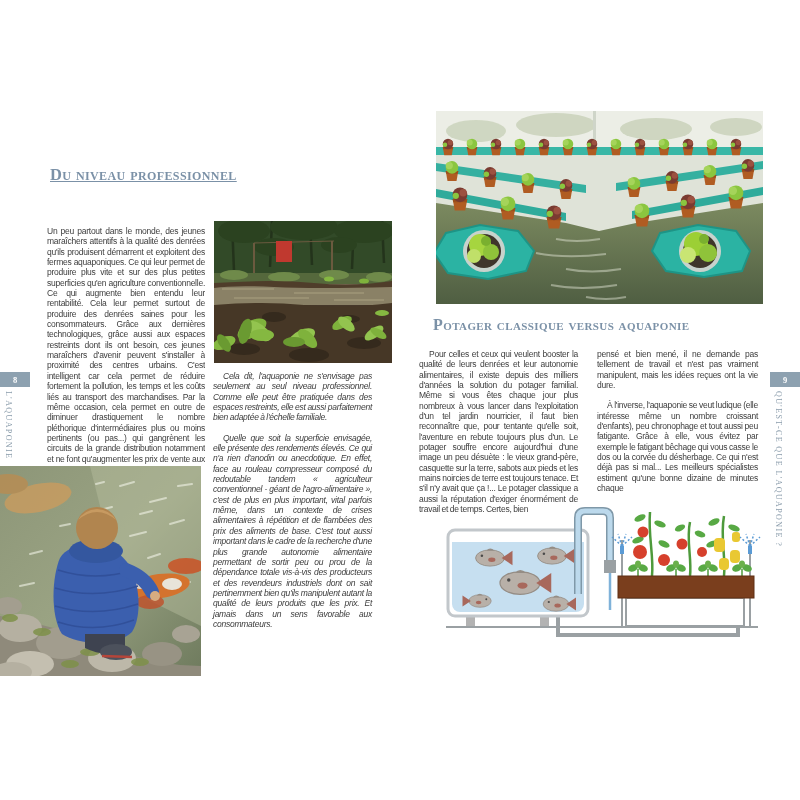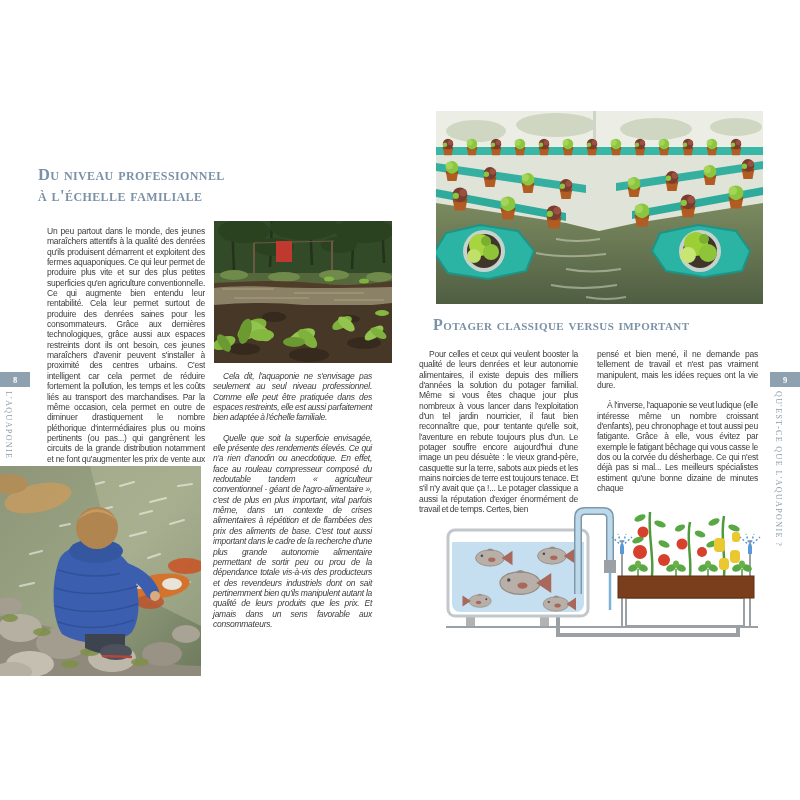"Du niveau professionnel" h1.abs { left: 38px -> 50px; text-decoration: none -> underline }
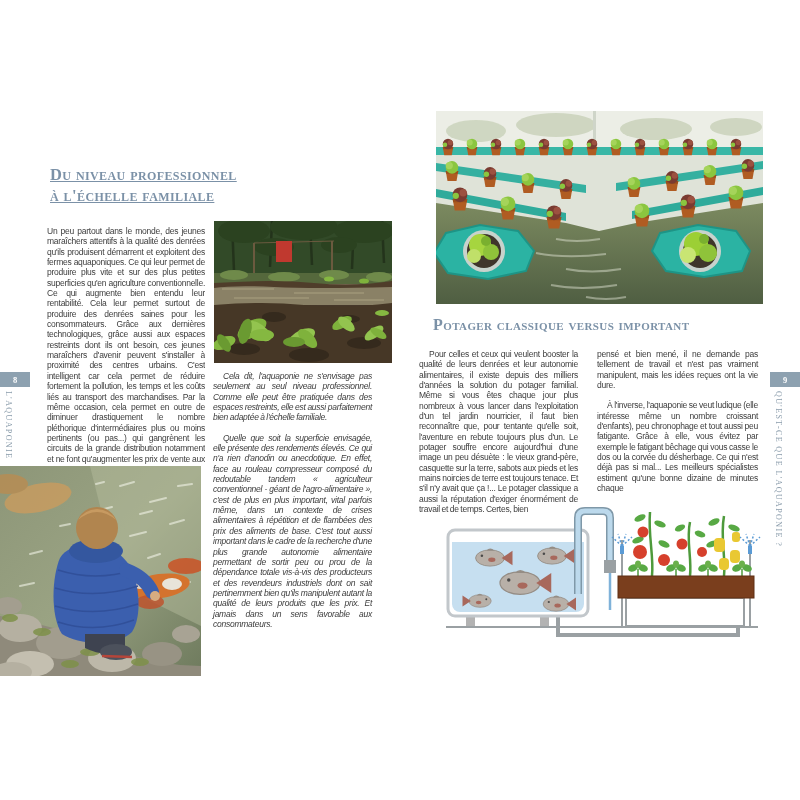"à l'échelle familiale" span { html: <span>à l'échelle familiale</span> -> none }
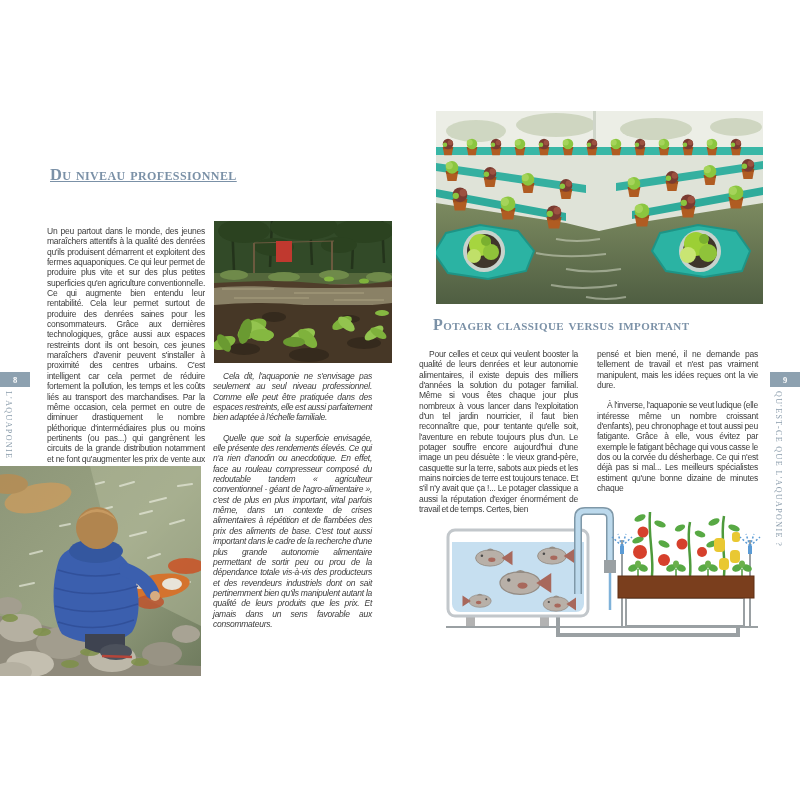"Potager classique versus important" h2.abs { text: important -> aquaponie }
